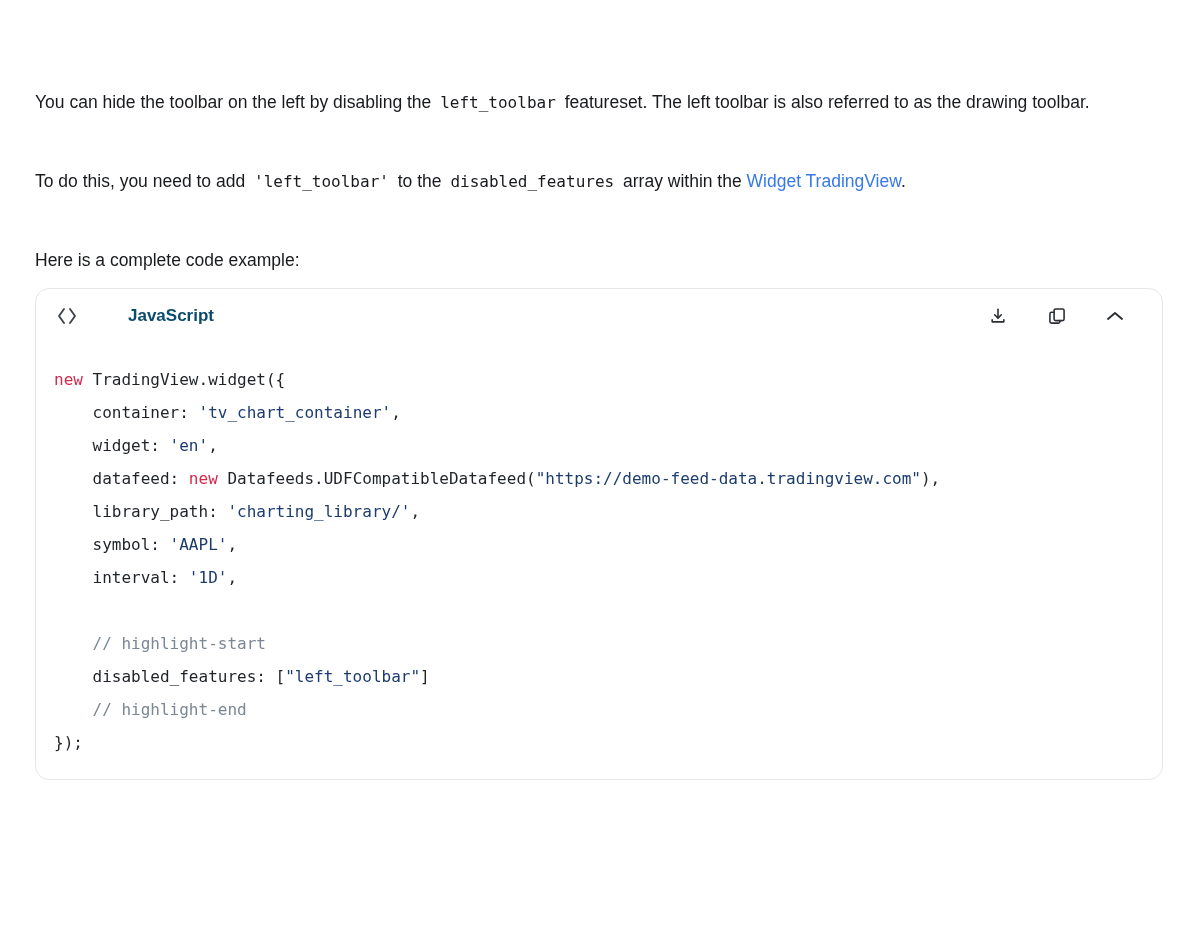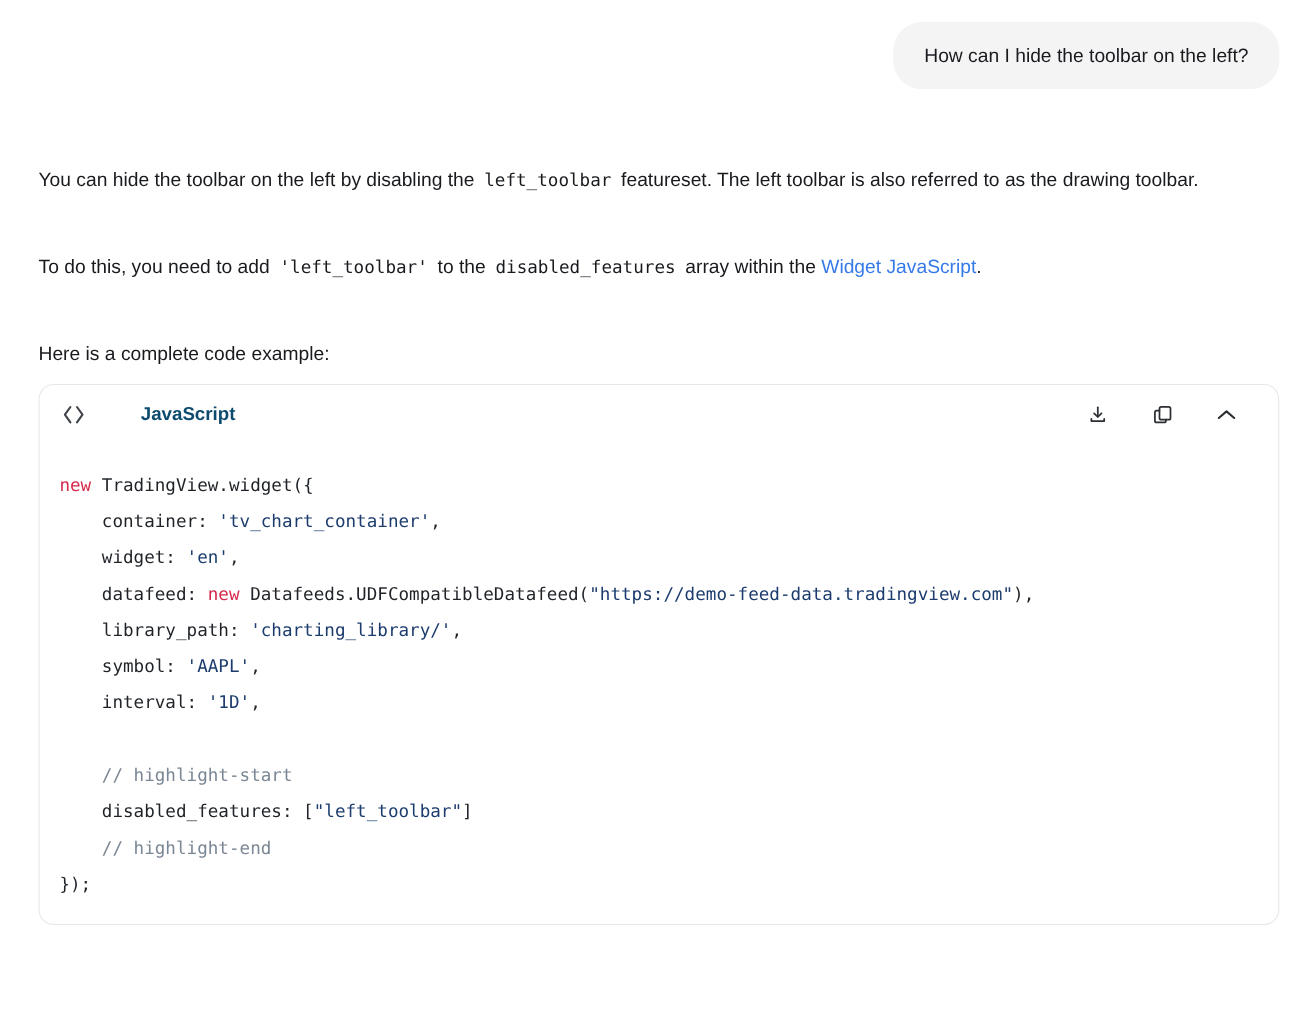"How can I hide the" div.user-row { html: <div> <div>How can I hide the toolbar on the left?</div> </div> -> none }
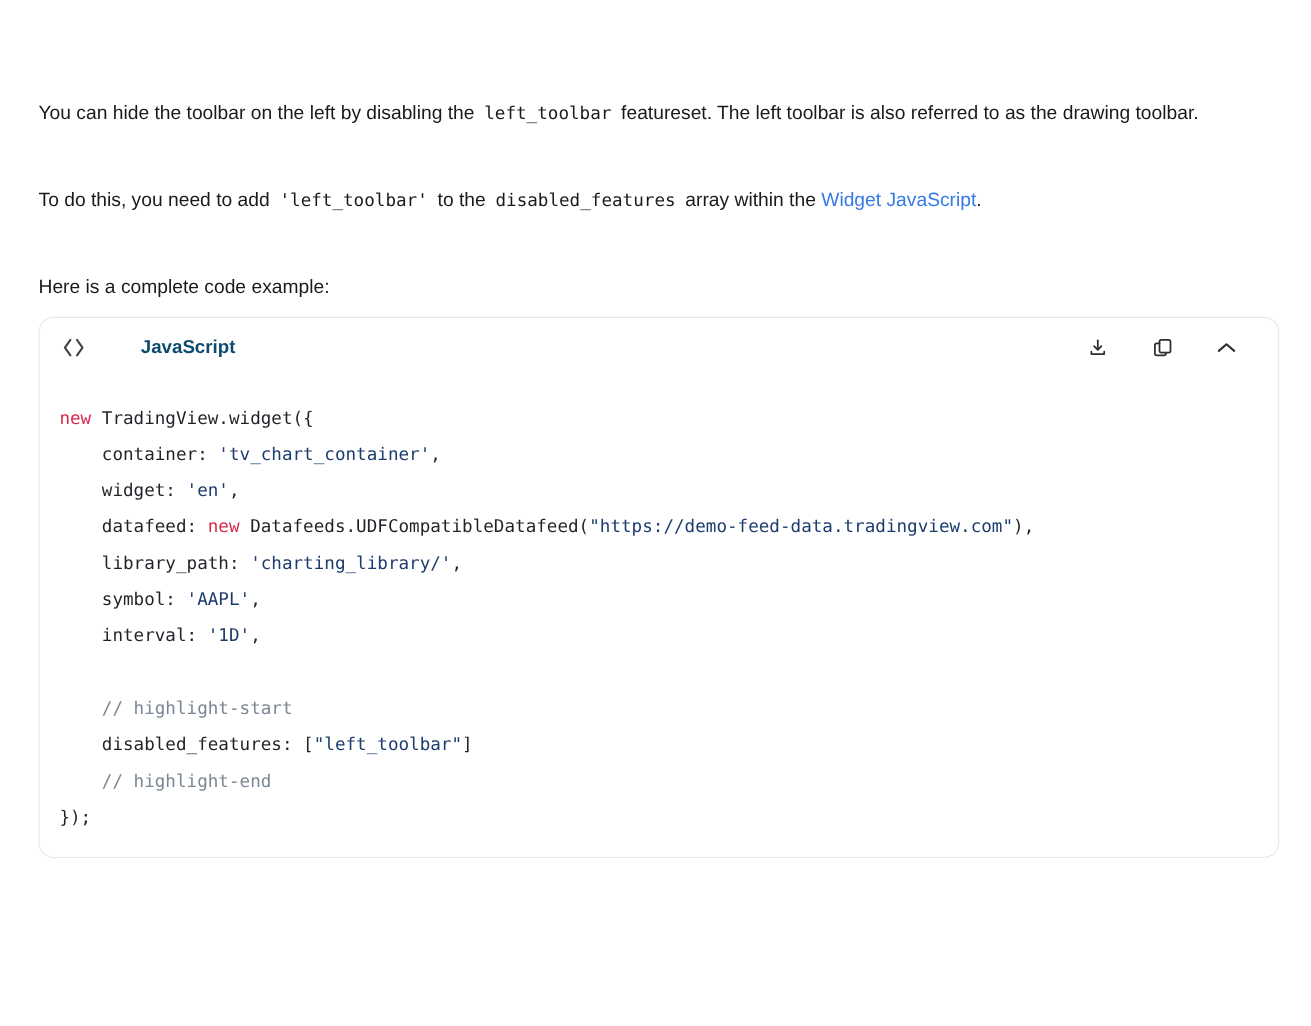"Widget JavaScript" a.doc-link { text: JavaScript -> TradingView }
